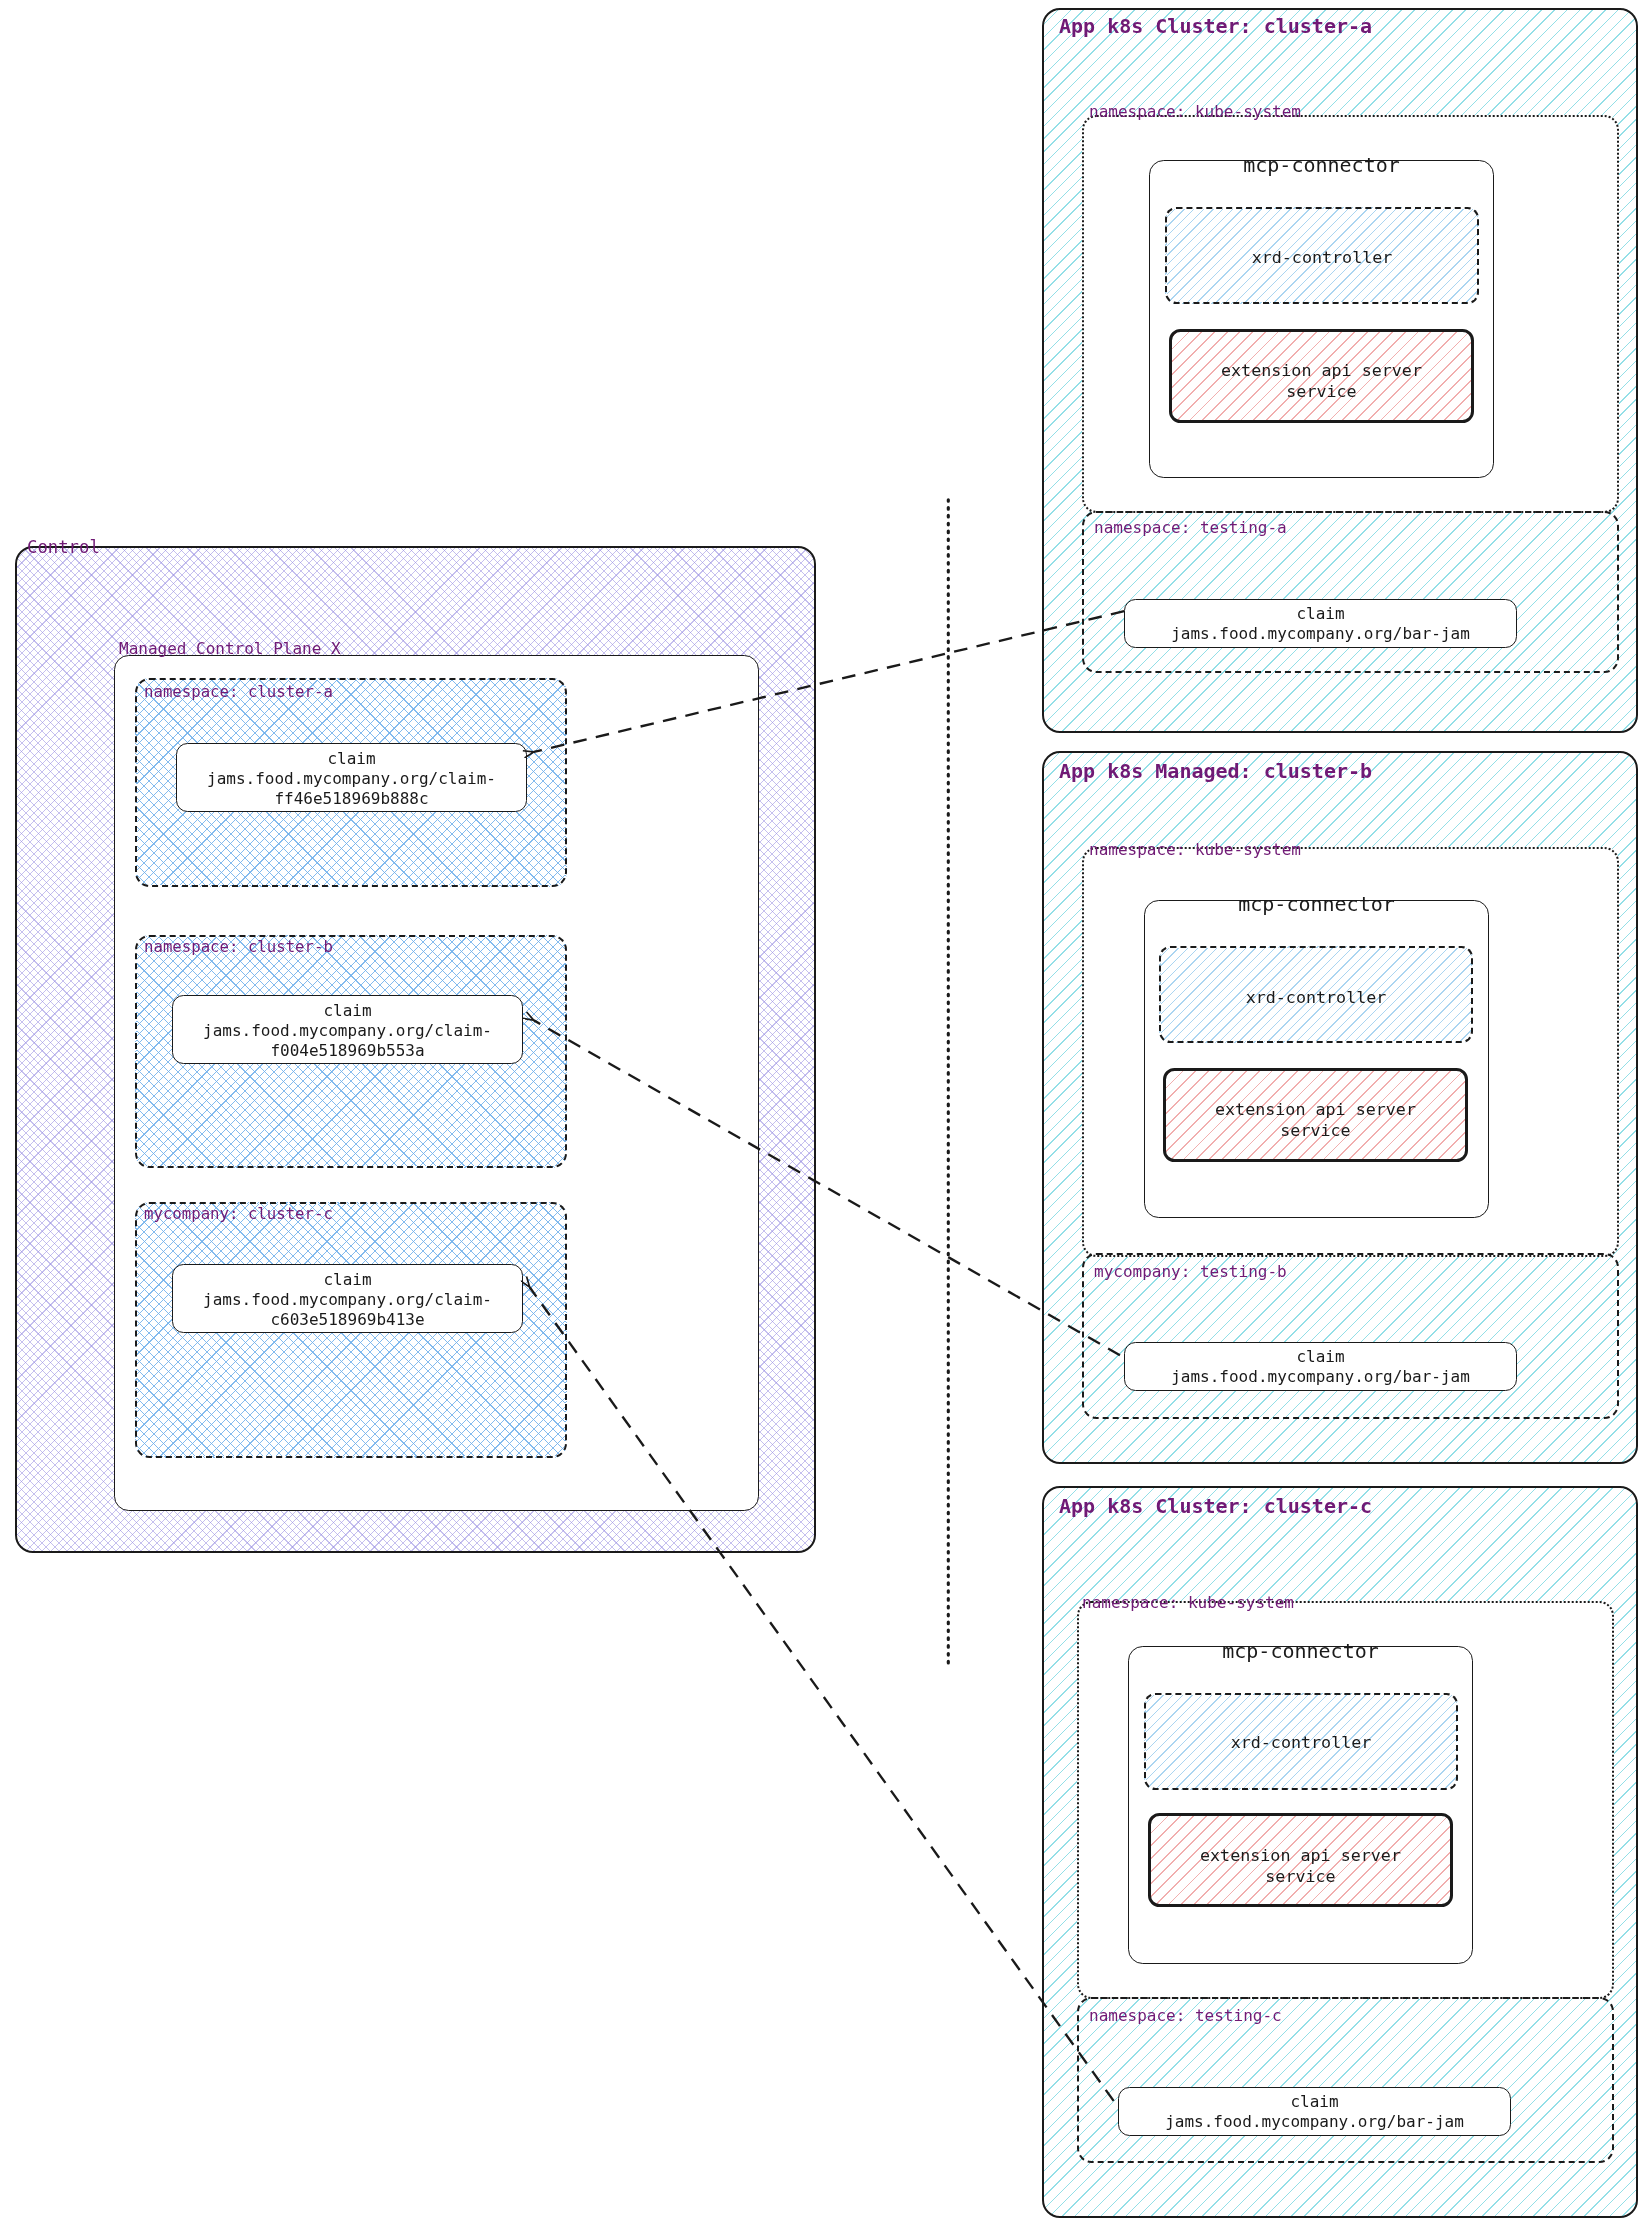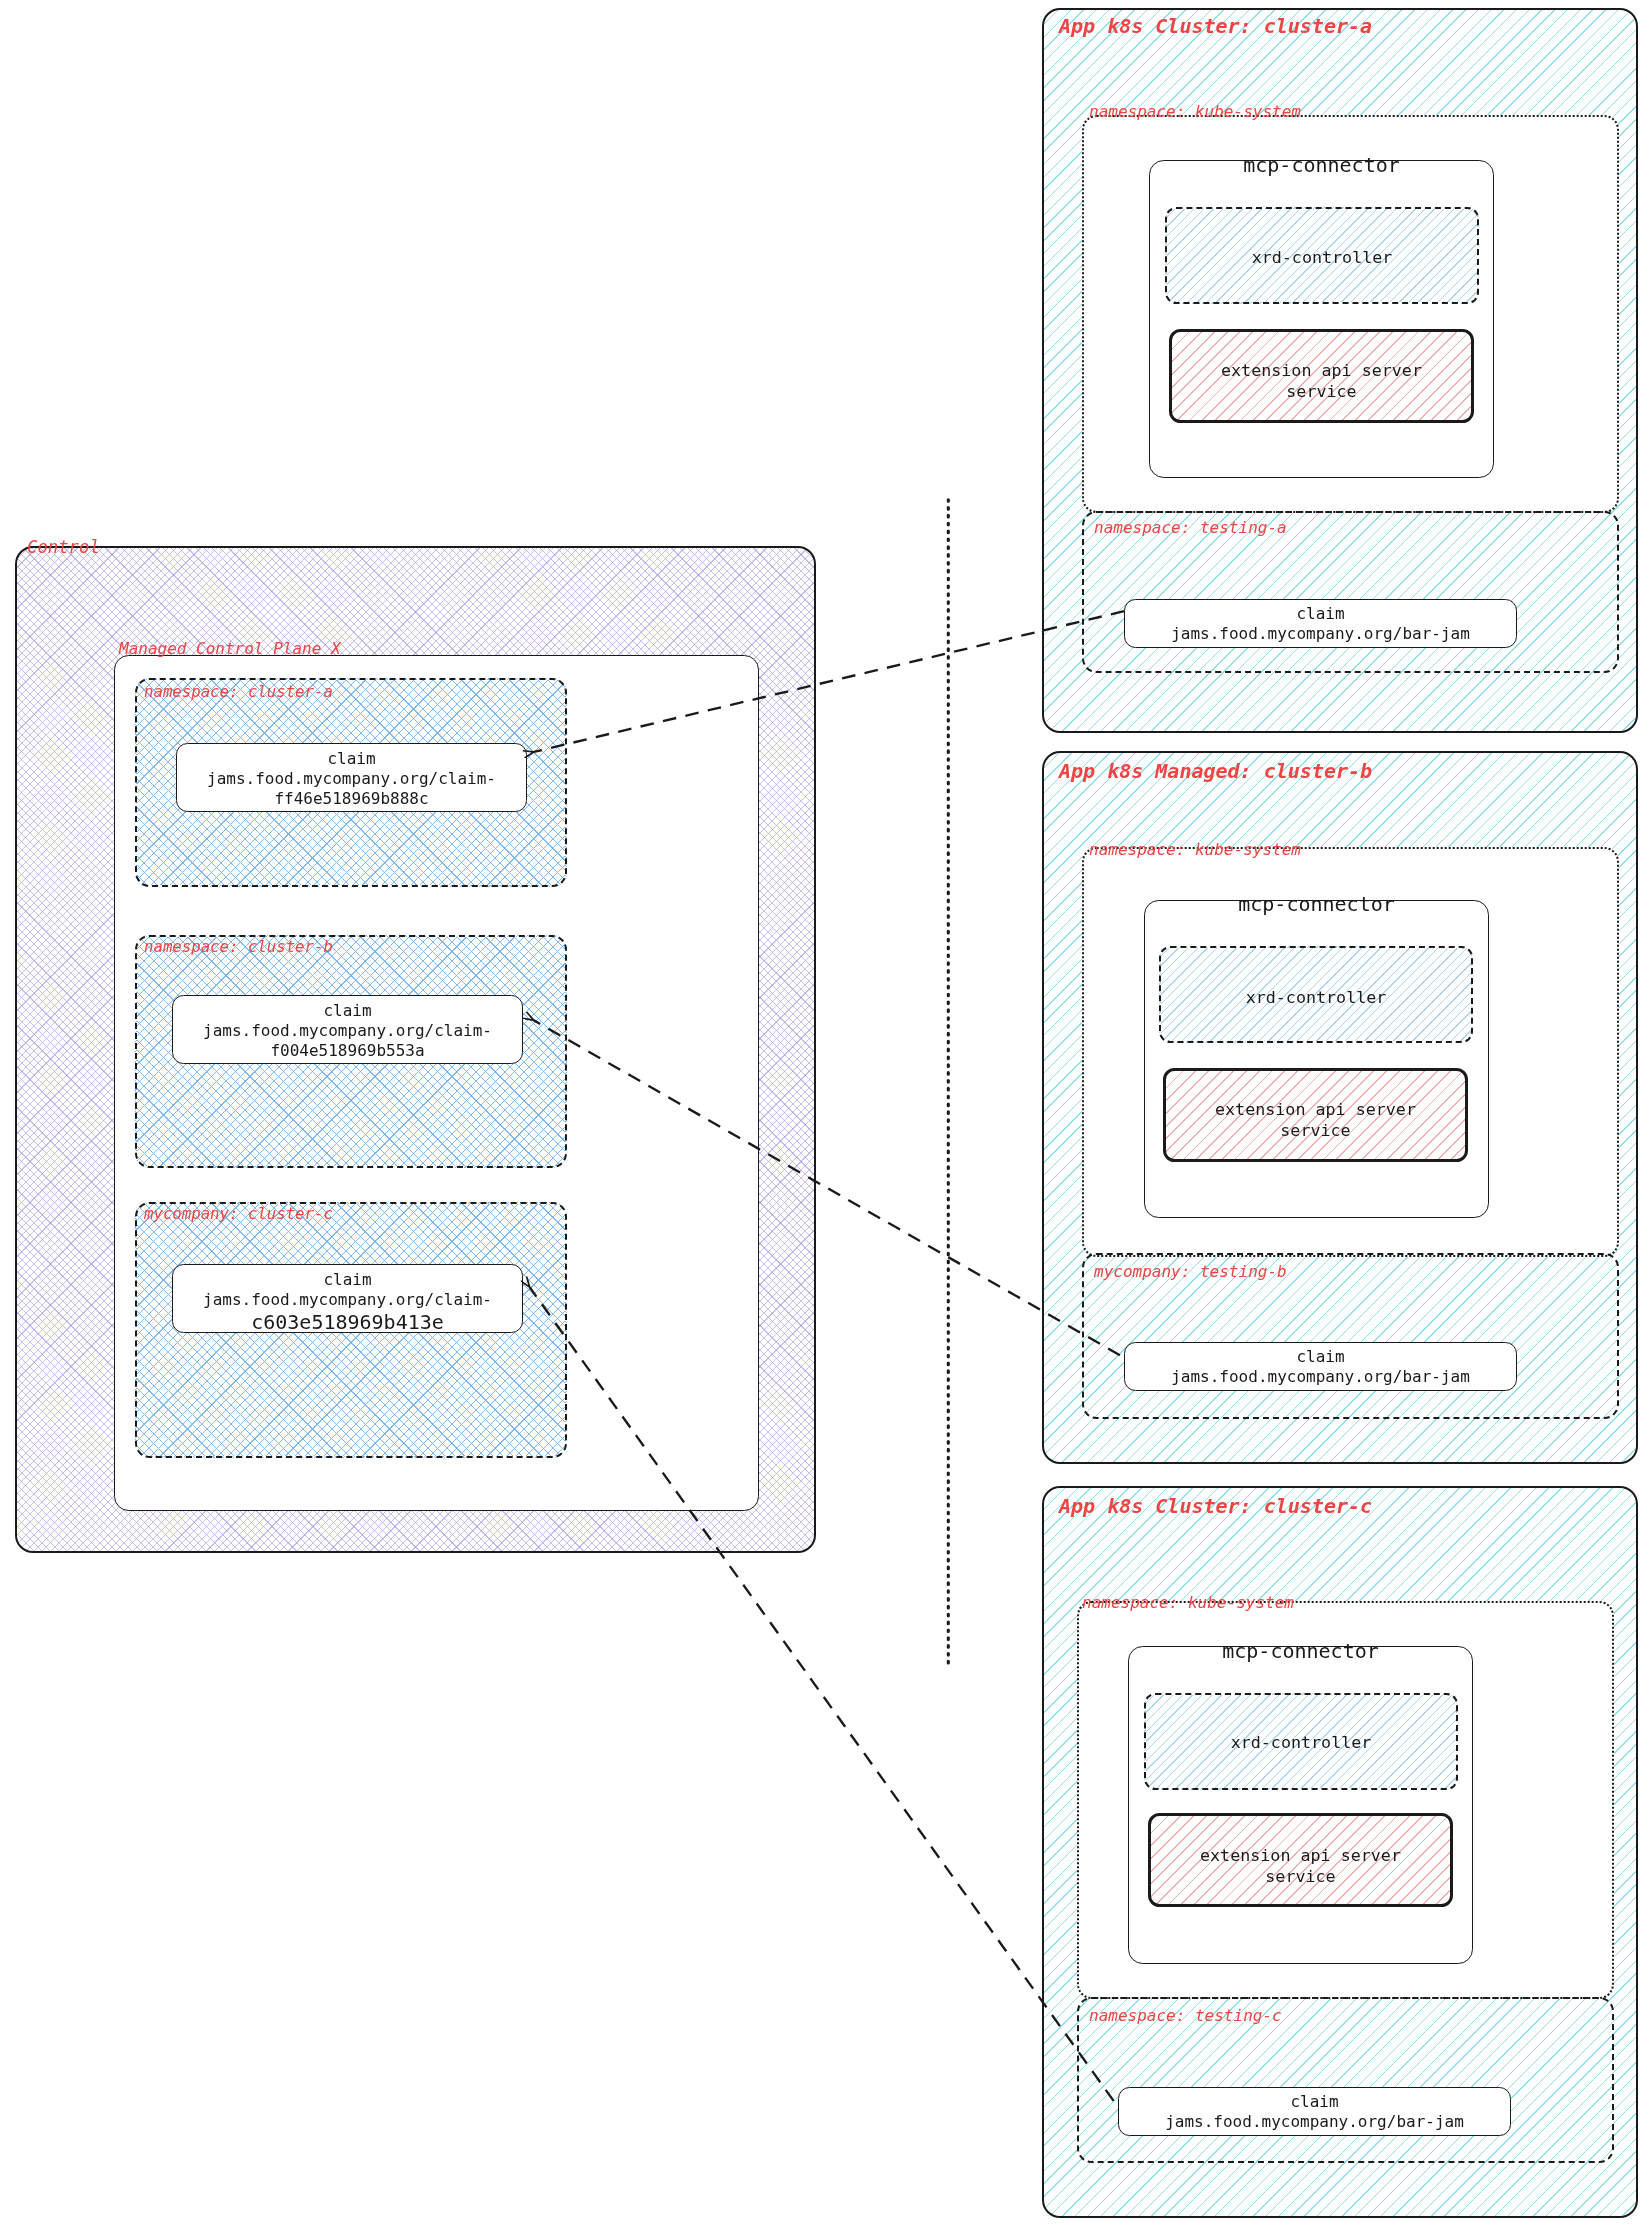"App k8s Cluster: cluster-a" .lbl-tl { color: #ef4444 -> #701a75; font-style: italic -> none }
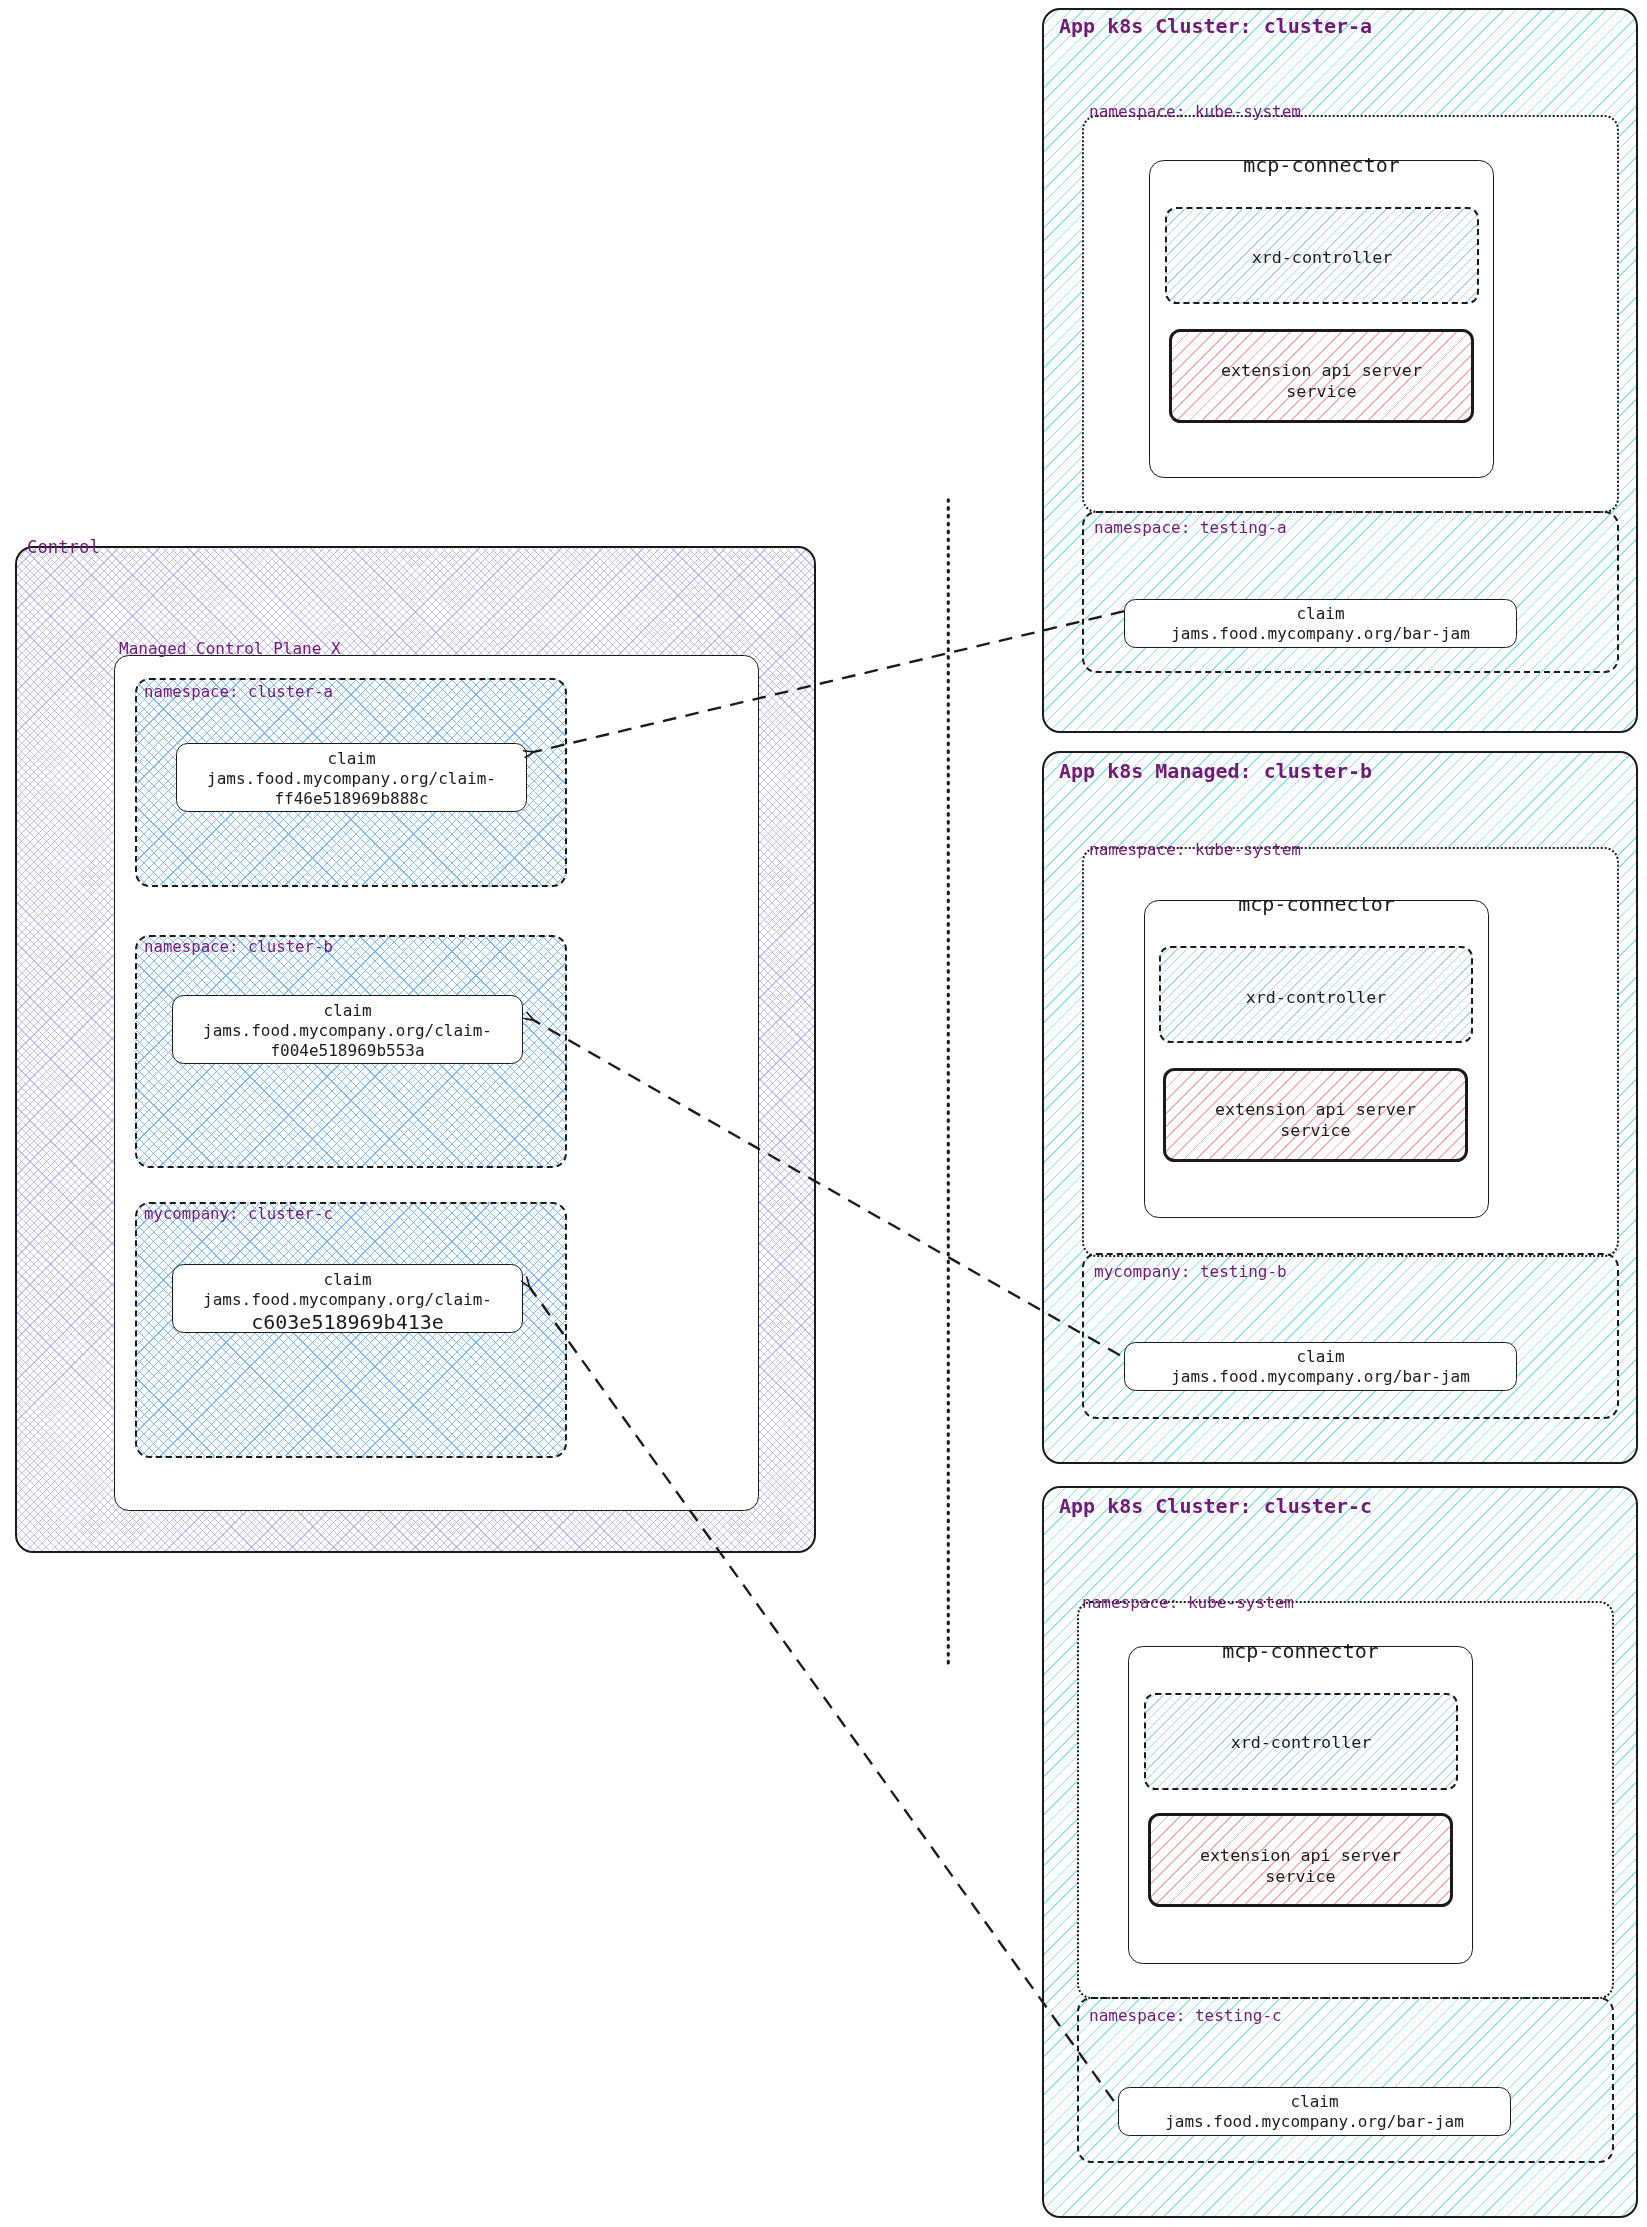"c603e518969b413e" div.lbl-center { font-size: 20px -> 16px }
